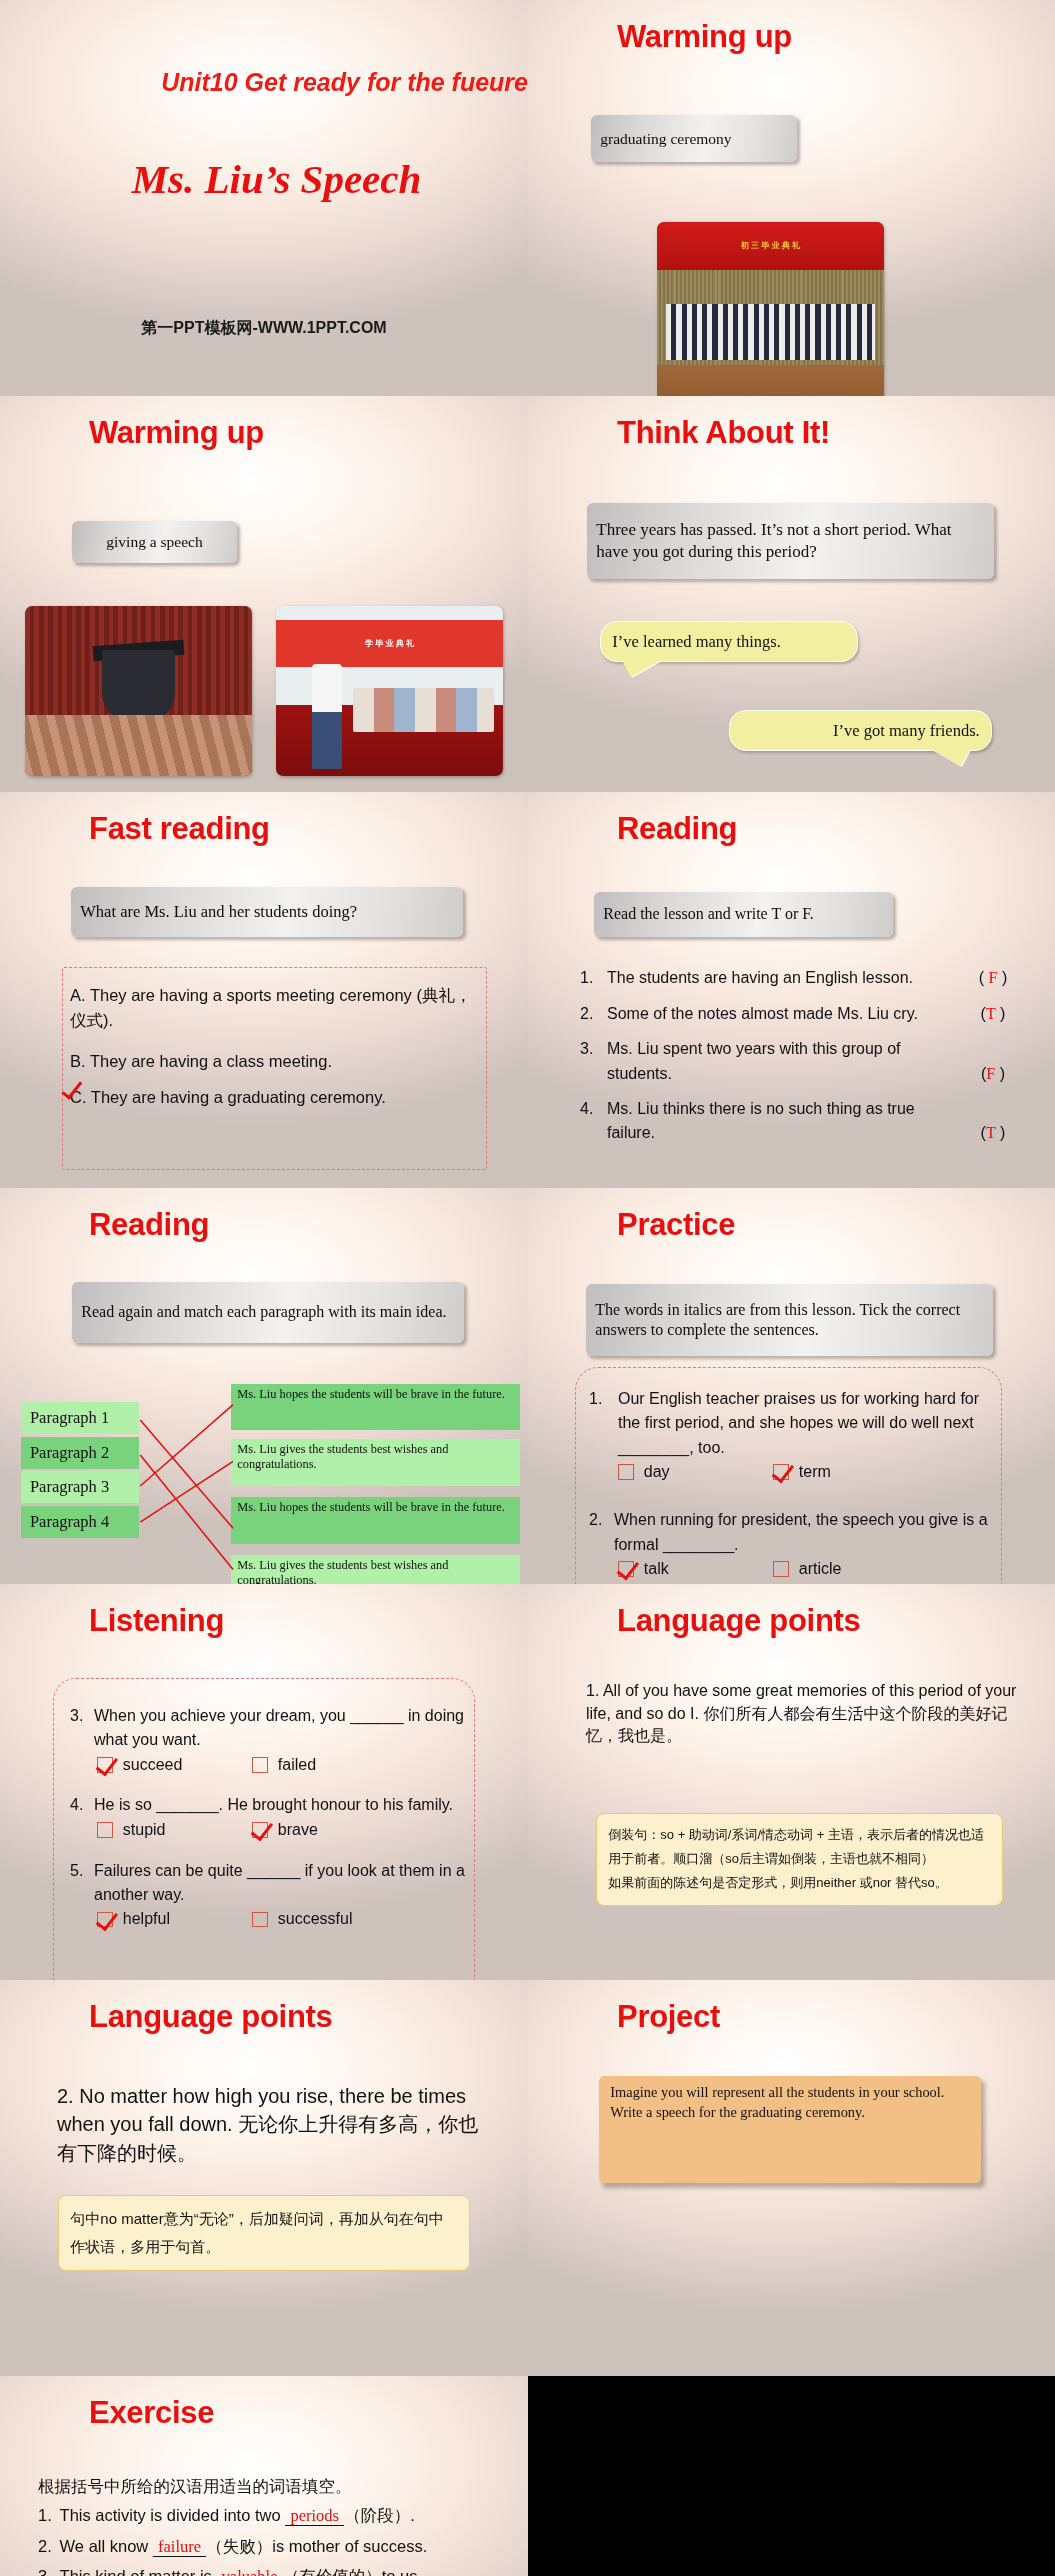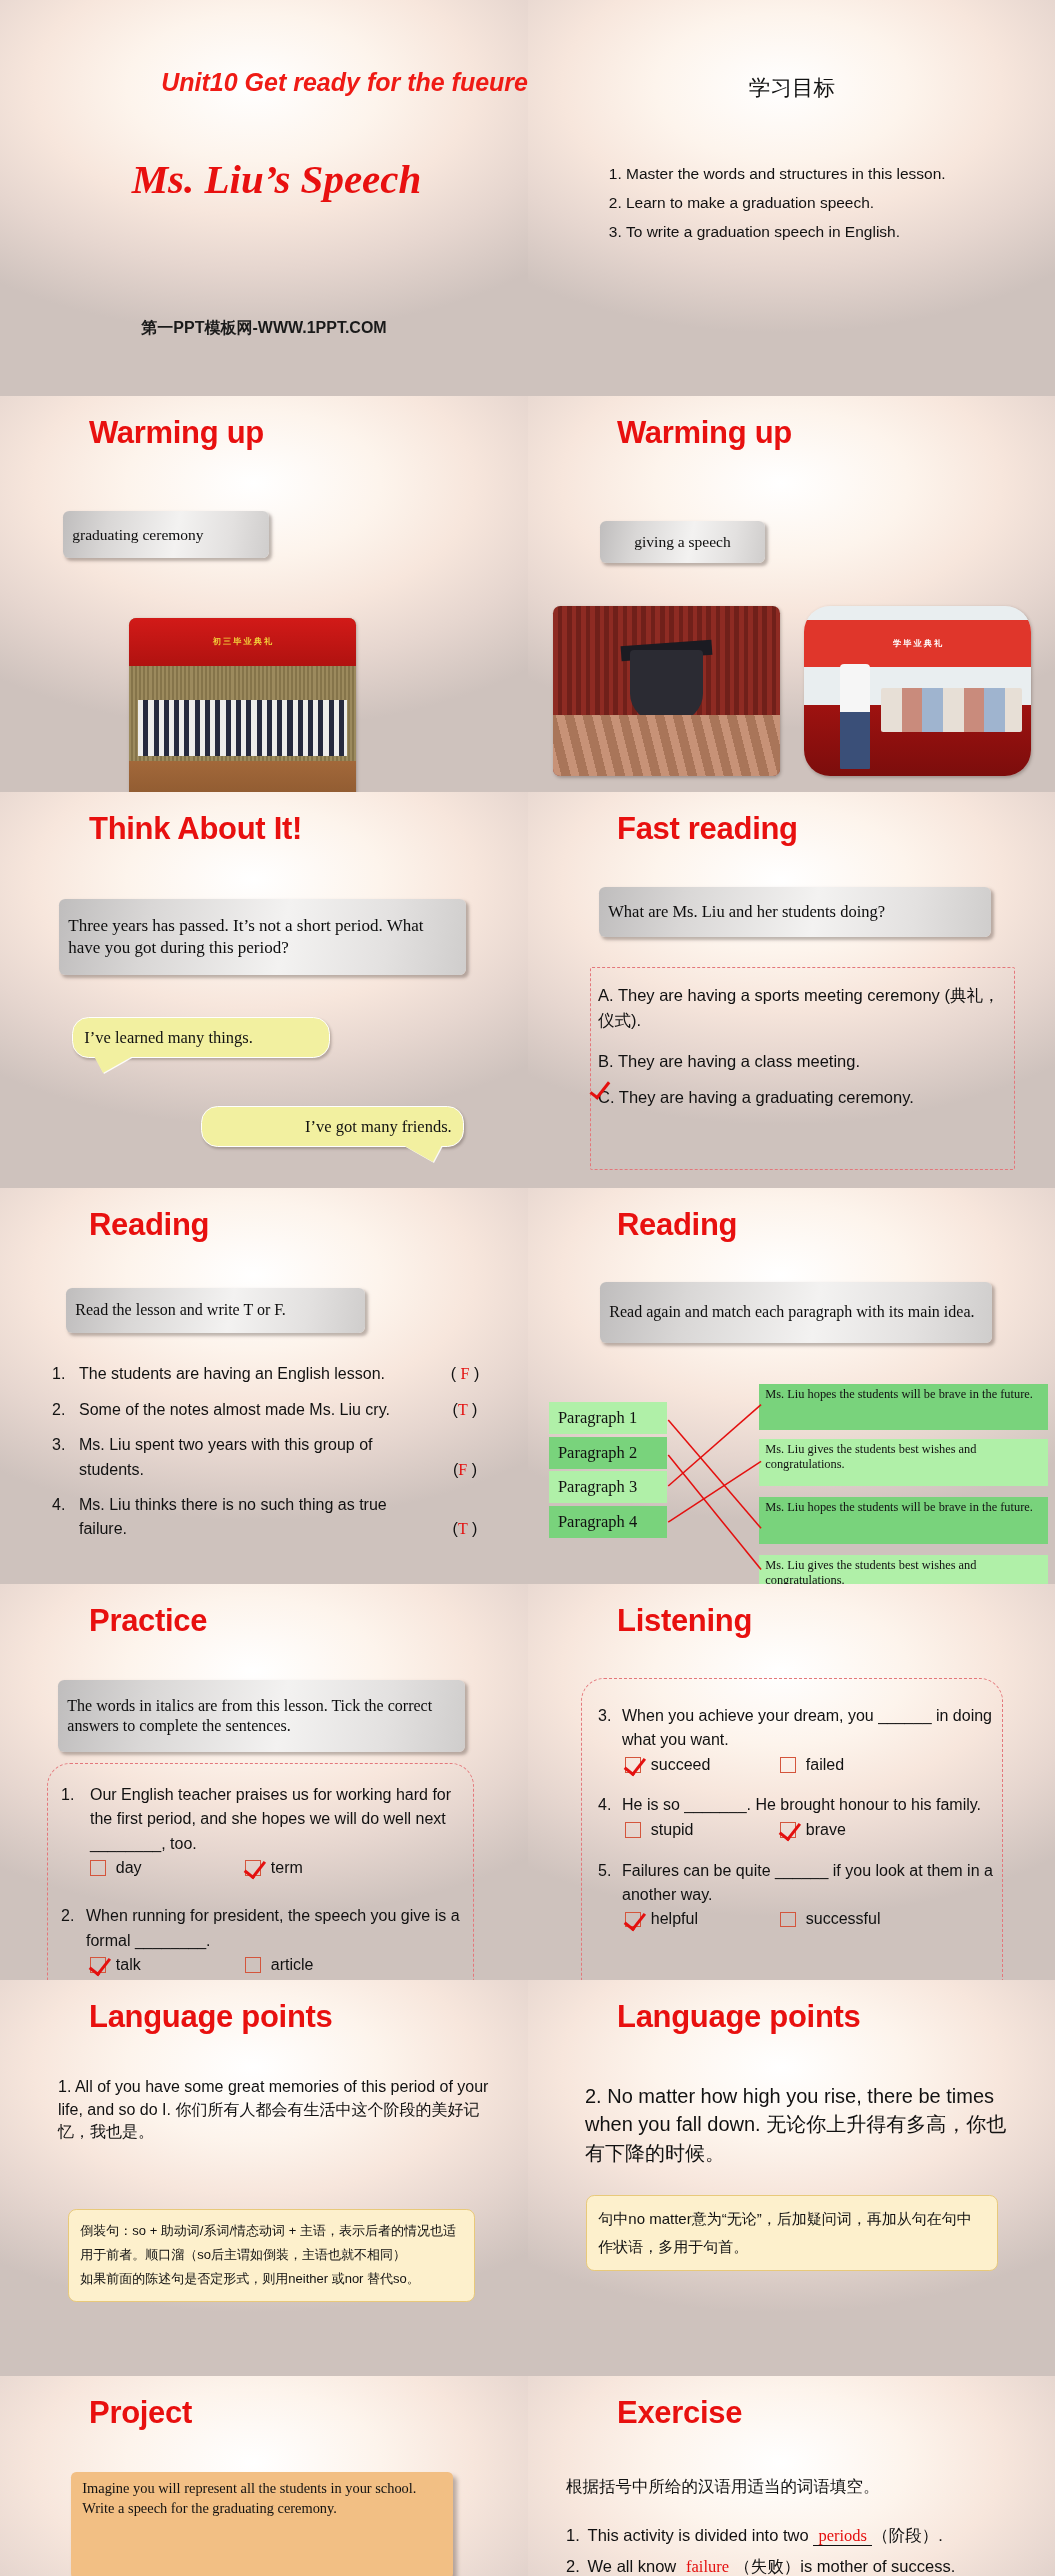"学习目标" div.slide { html: <div> <div>学习目标</div> <div> <ol> <li>Master the words and structures in this lesson.</li> <li>Learn to make a graduation speech.</li> <li>To write a graduation speech in English.</li> </ol> </div> </div> -> none }
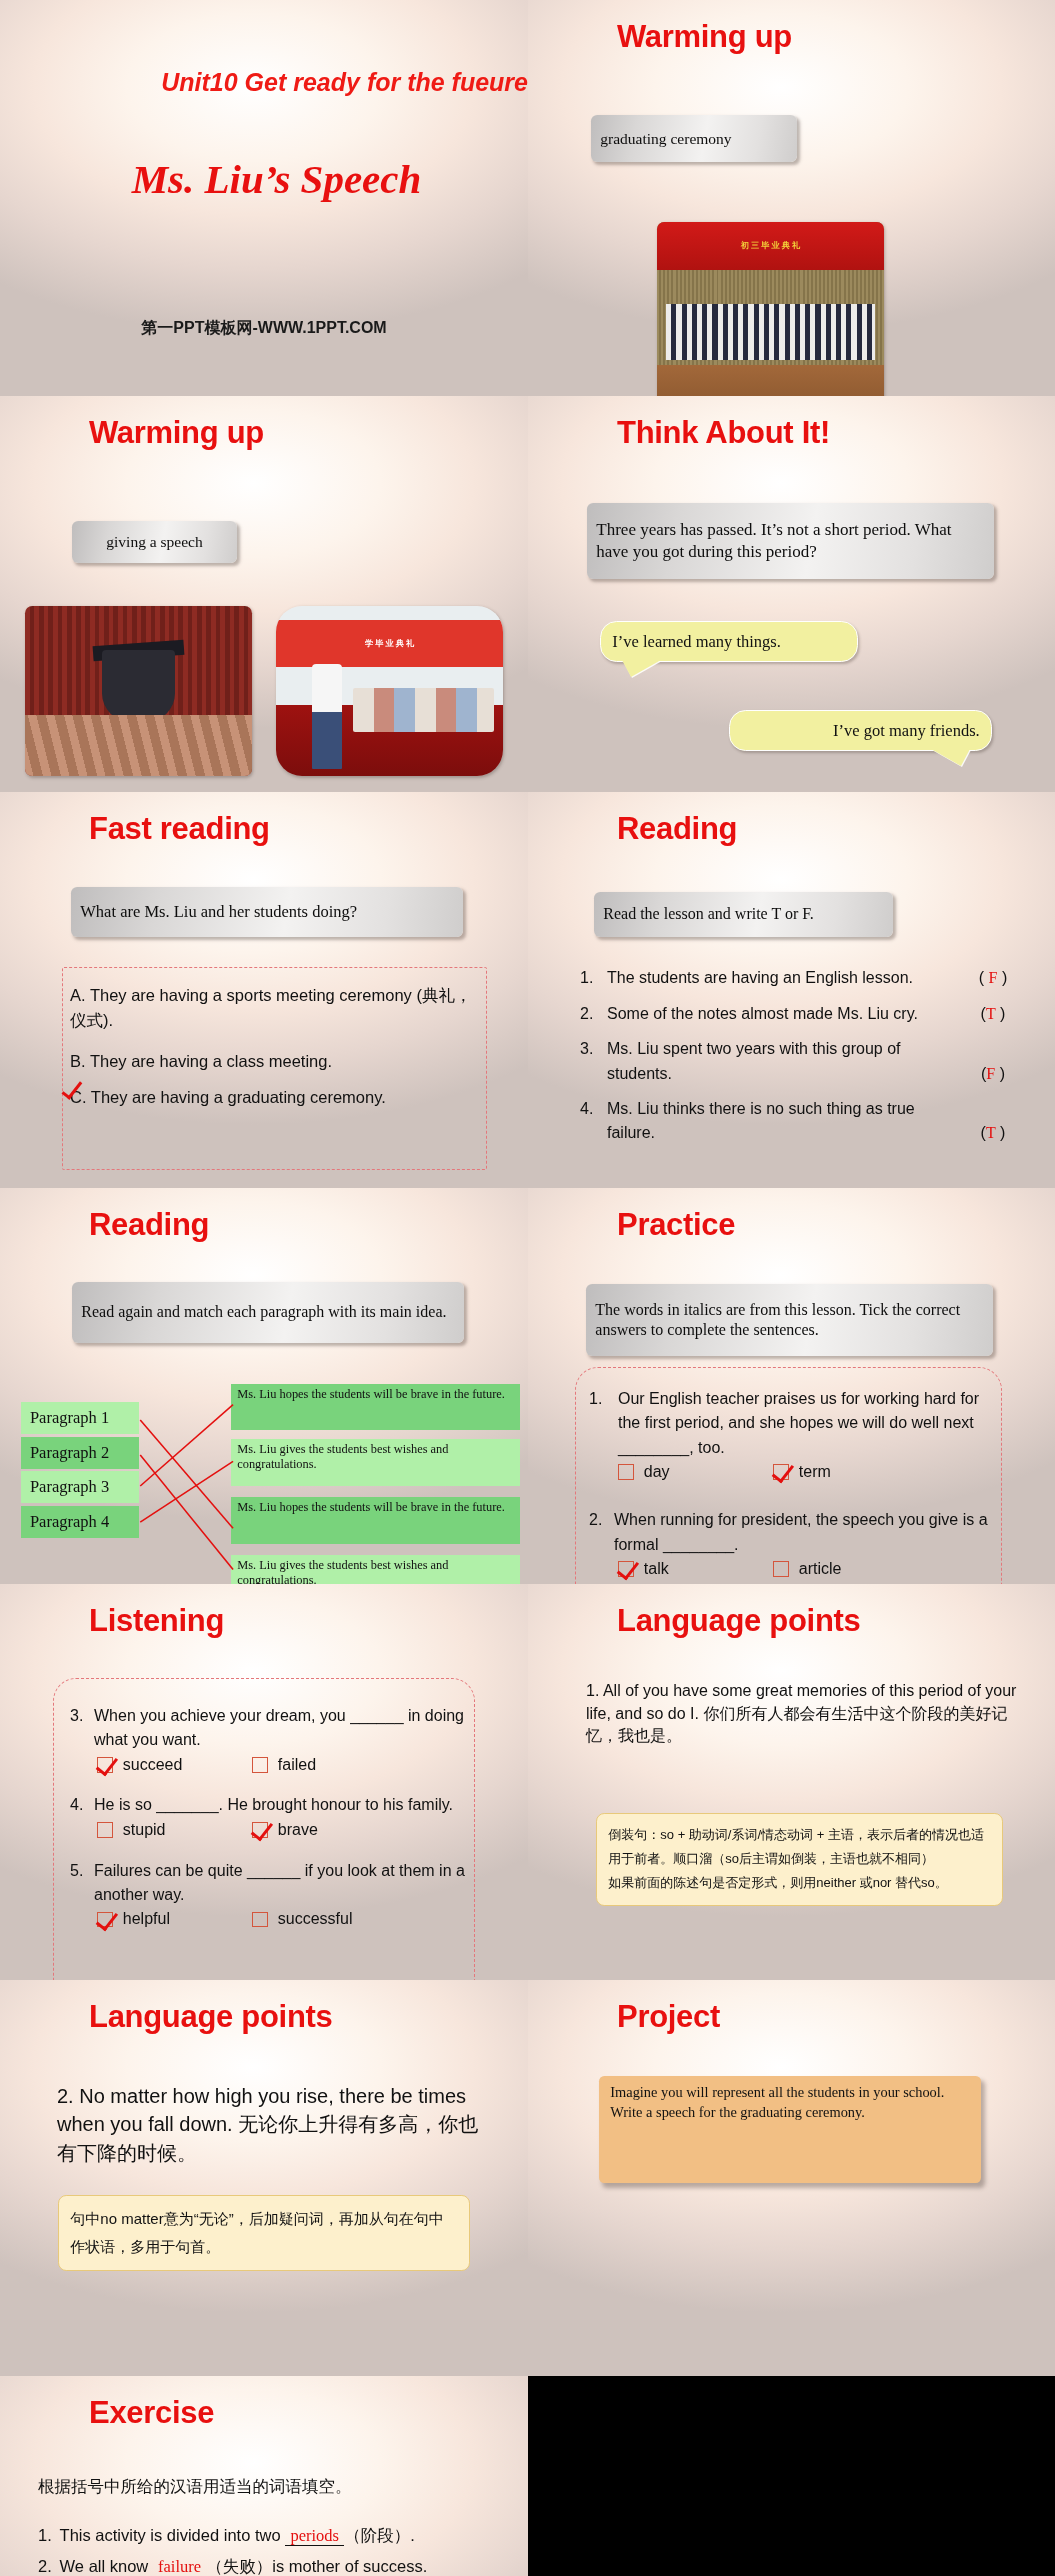"学 毕 业 典 礼" div.photo { border-radius: 26px -> none }
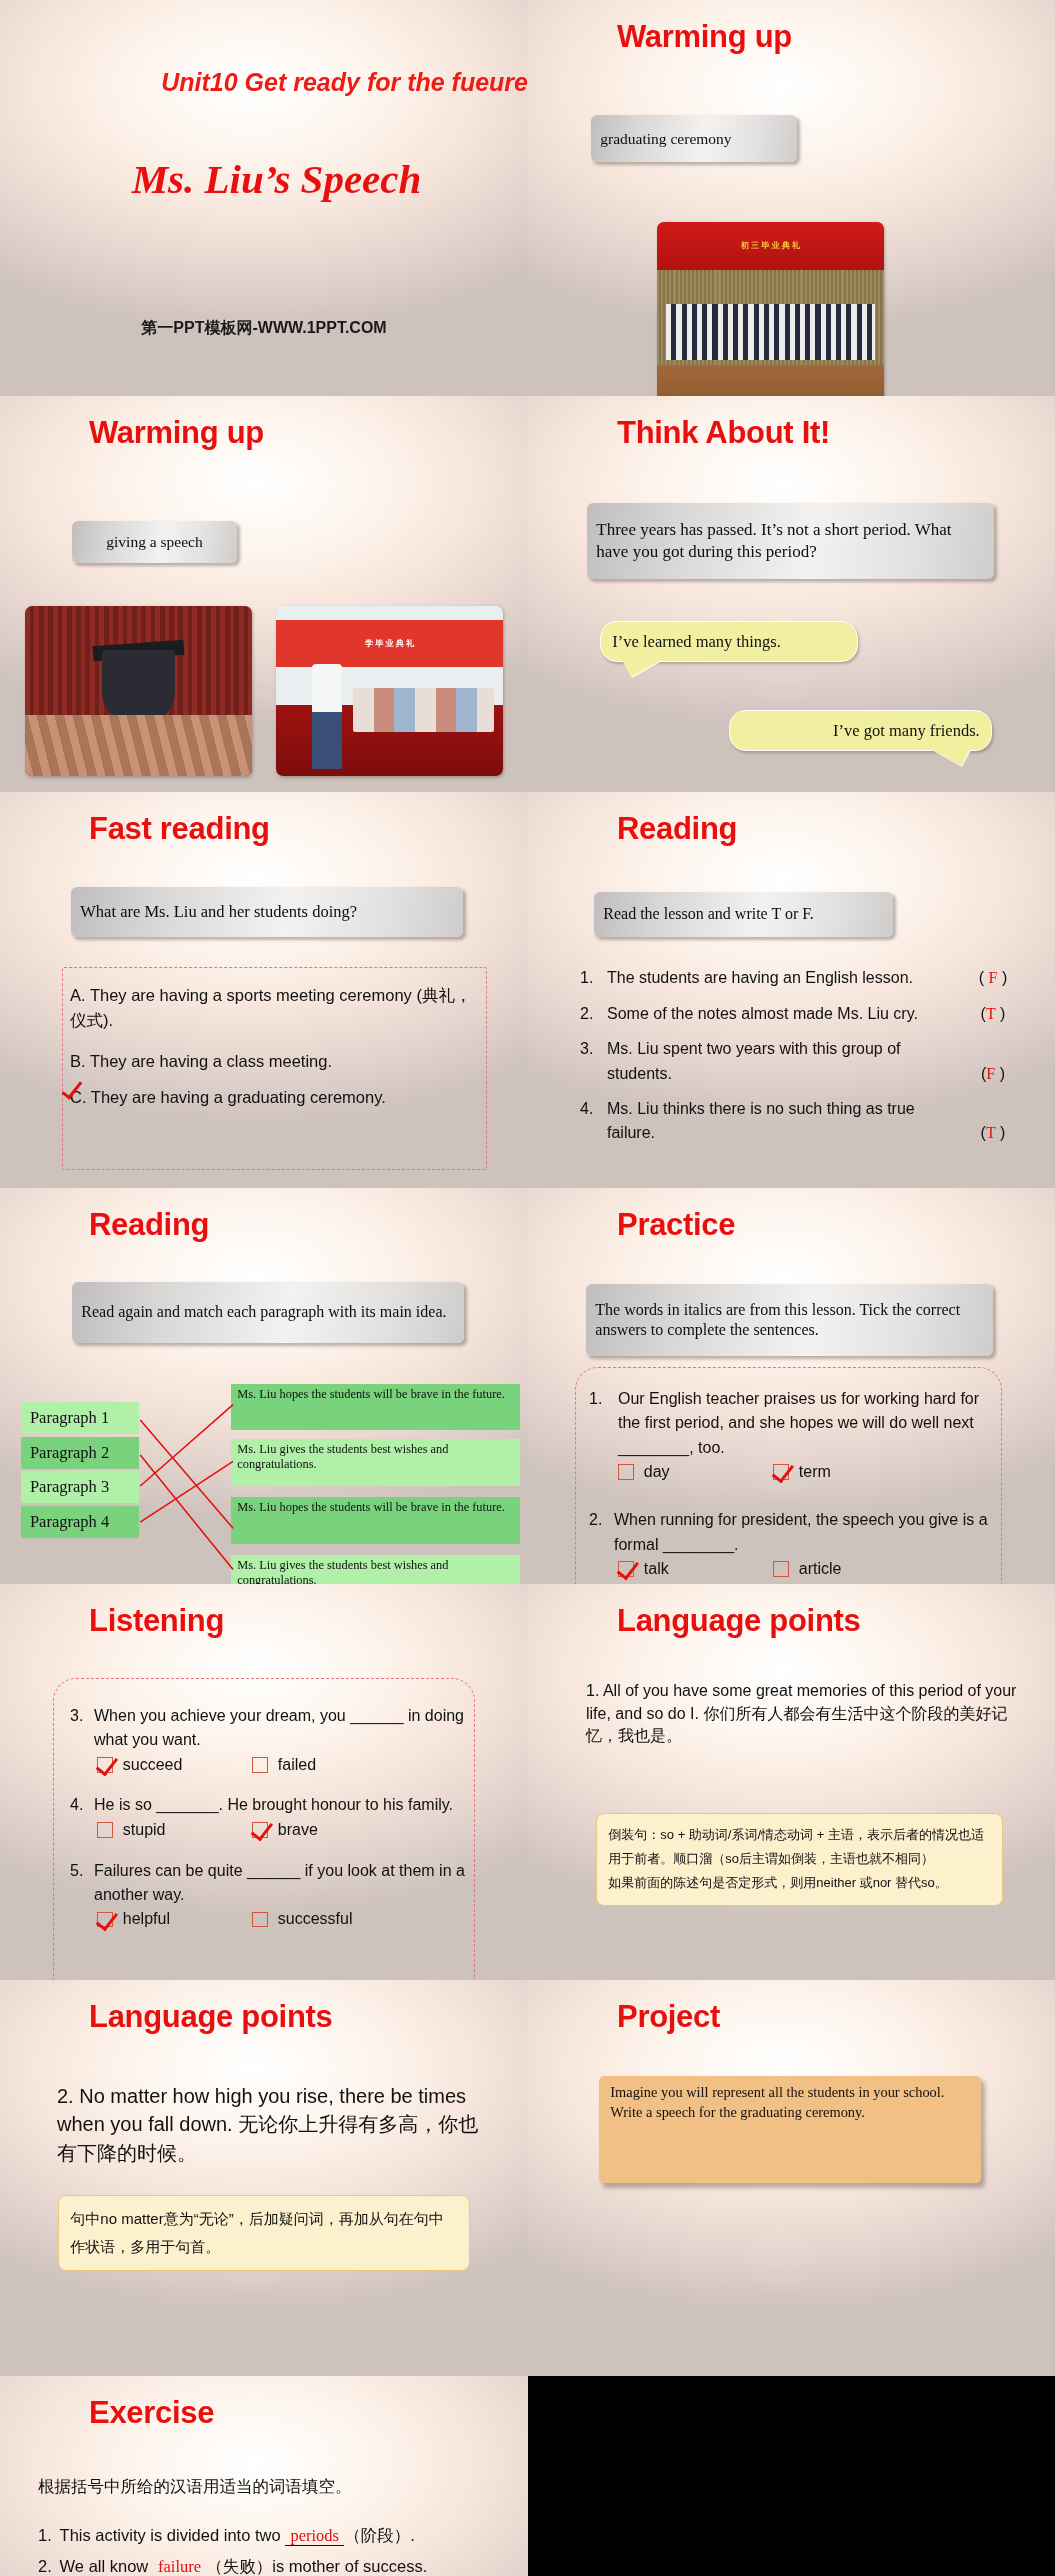"根据括号中所给的汉语用适当的词语填空。" div { margin-bottom: 23px -> 3px }
